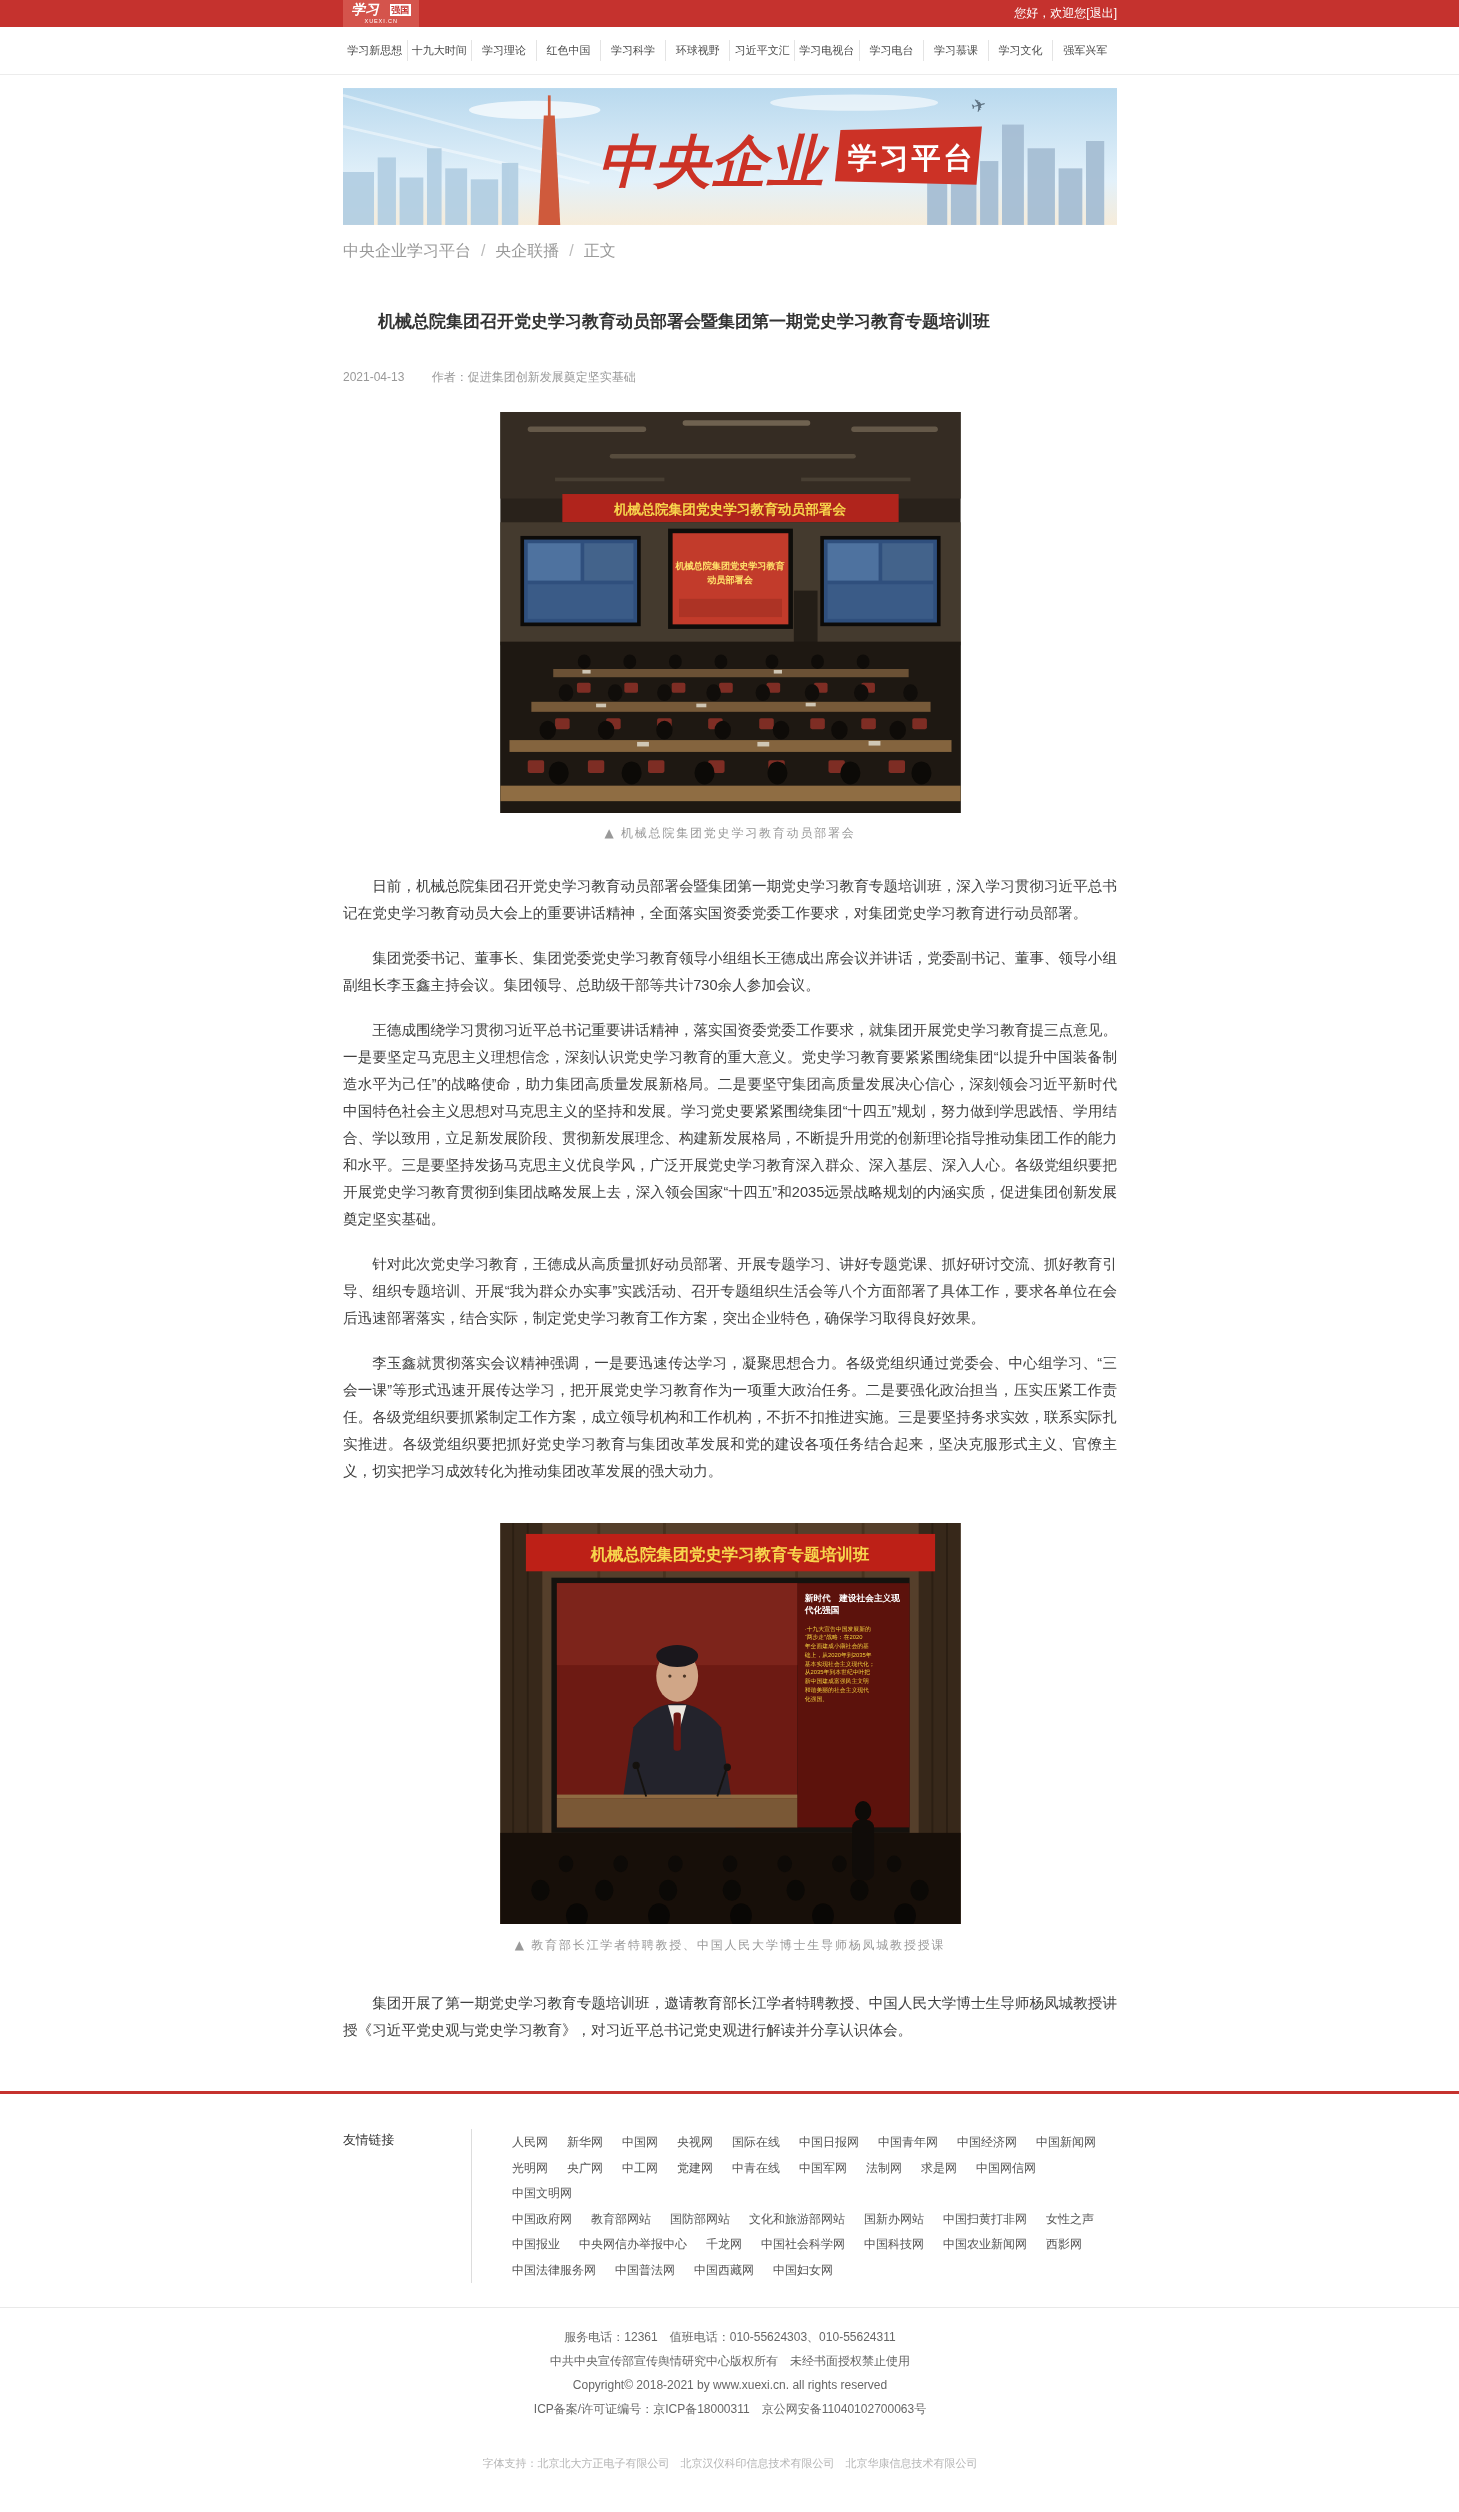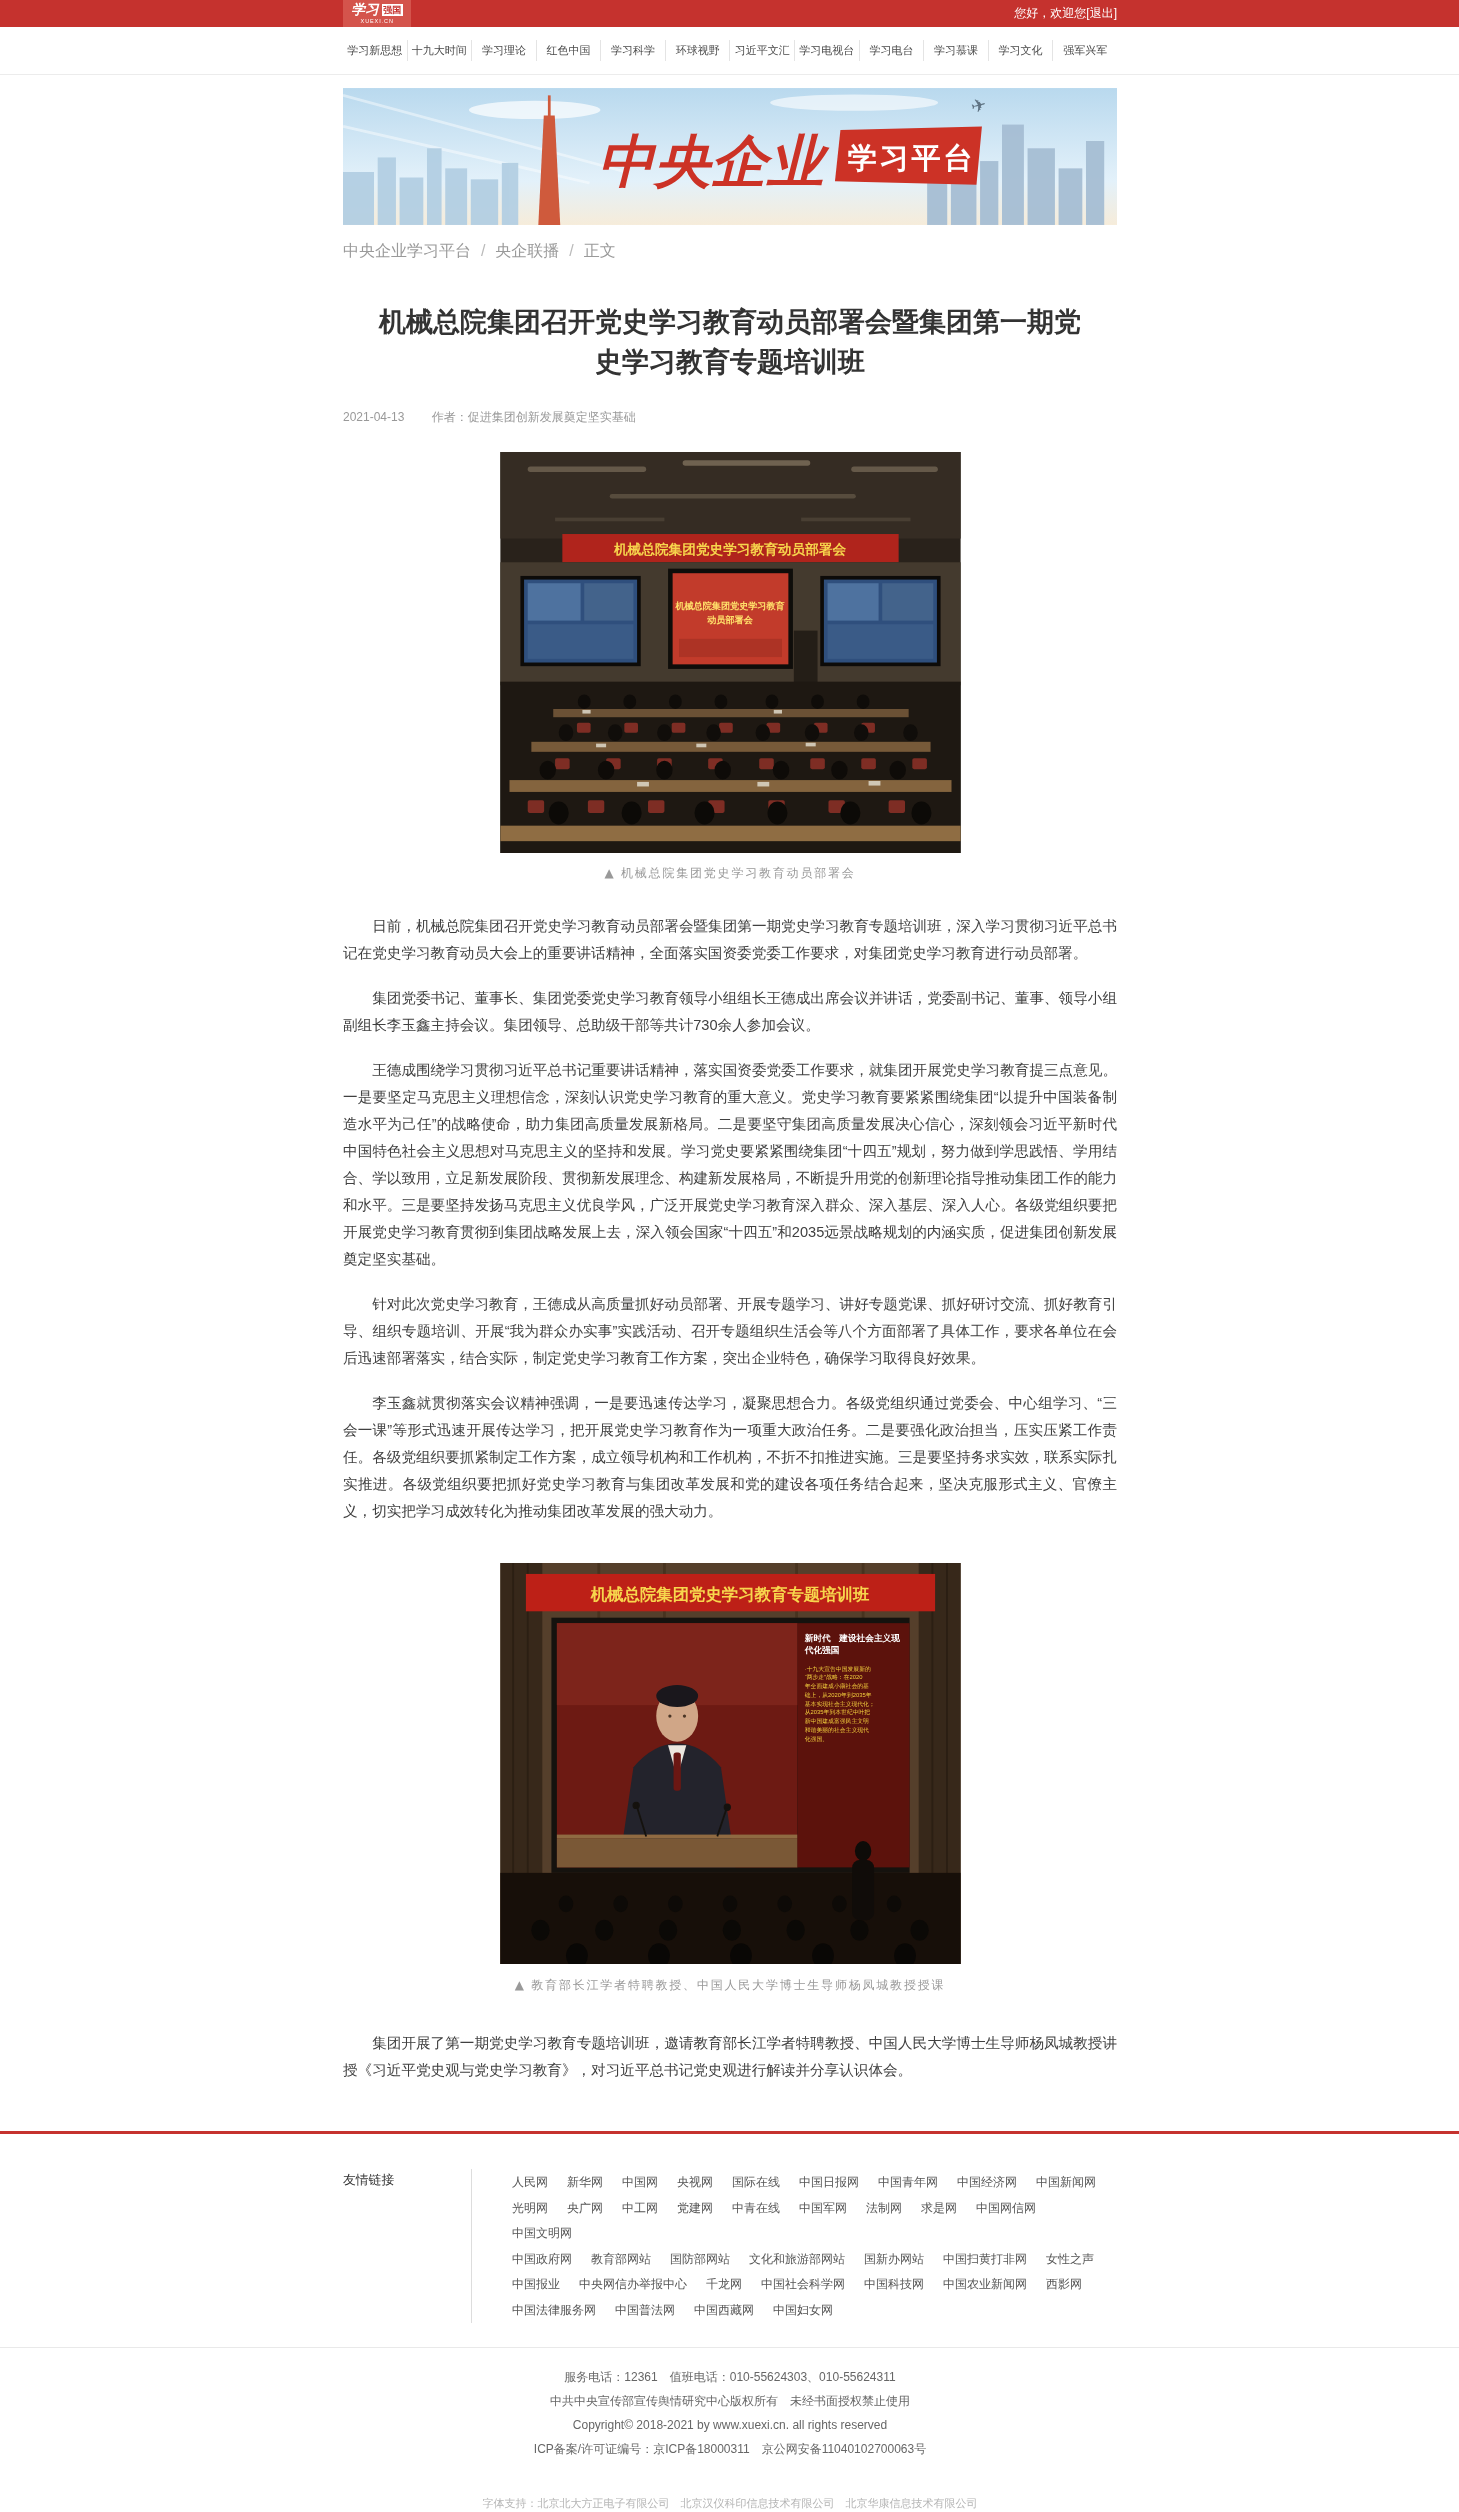"学习" .logo-row { gap: 3px -> 11px }
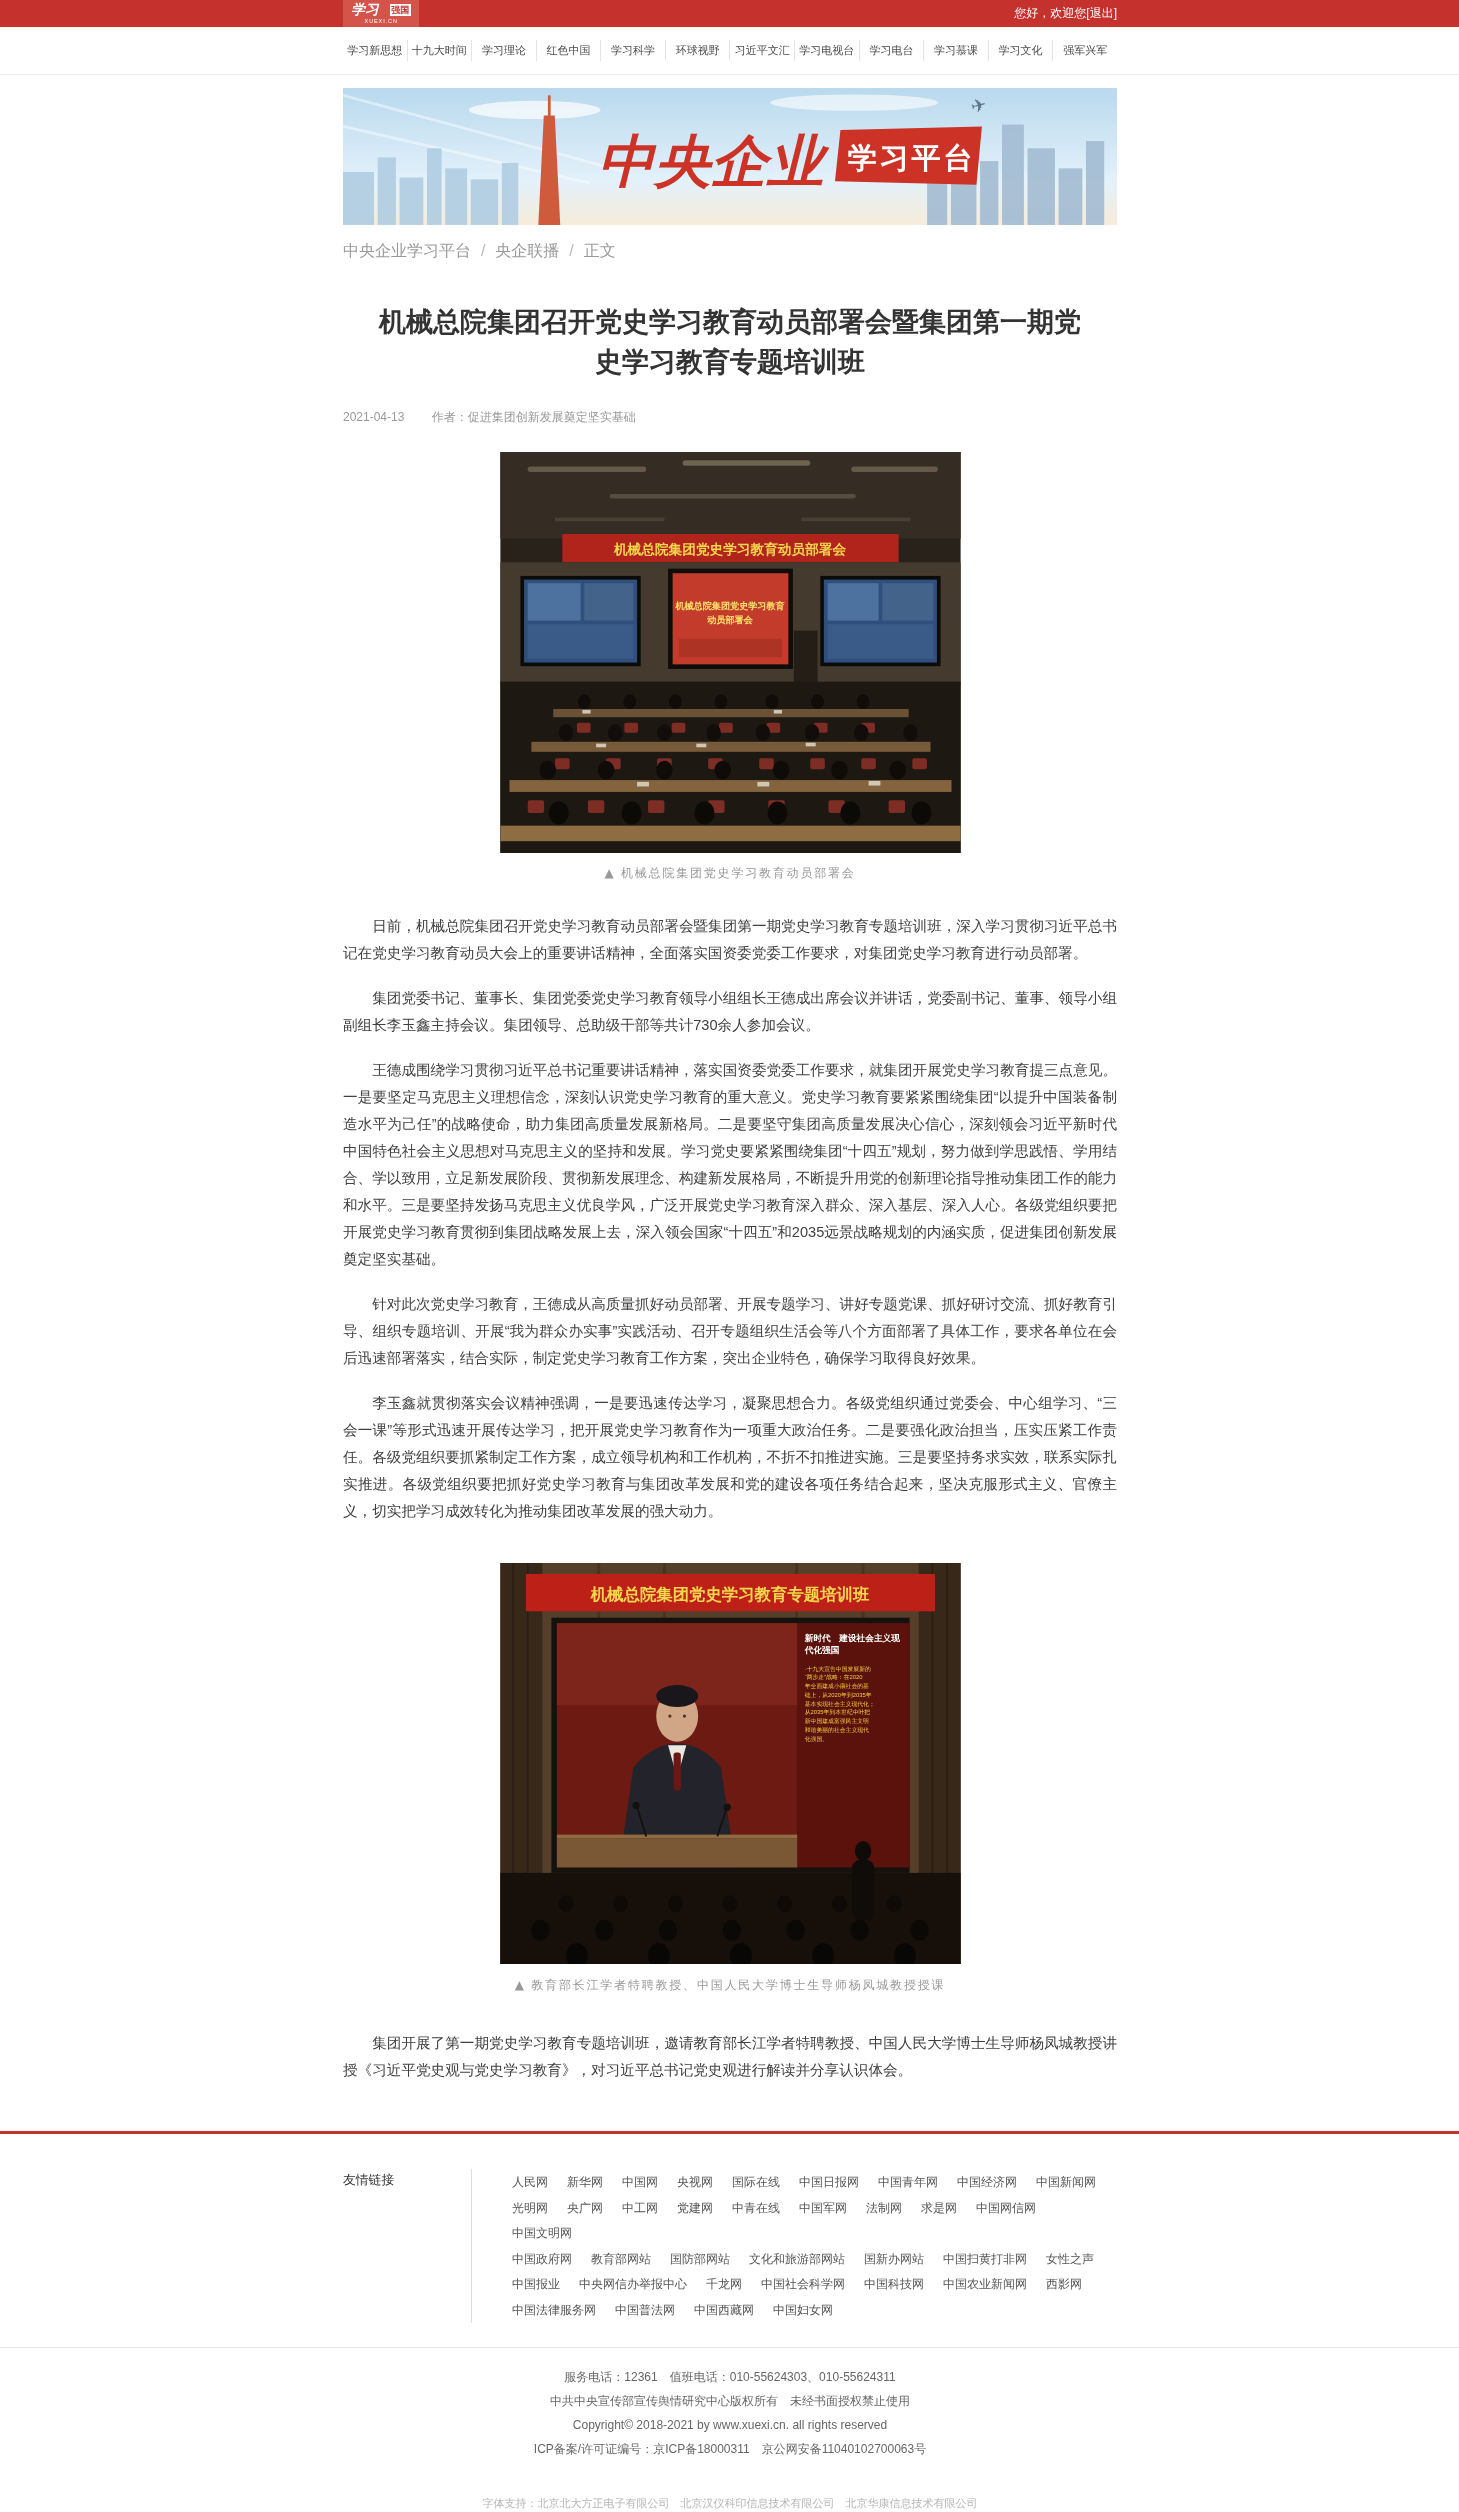"机械总院集团召开党史学习教育动员部署会暨集团第一期党史学习教育专题培训班" .title { font-size: 27px -> 17px; text-align: center -> none }
